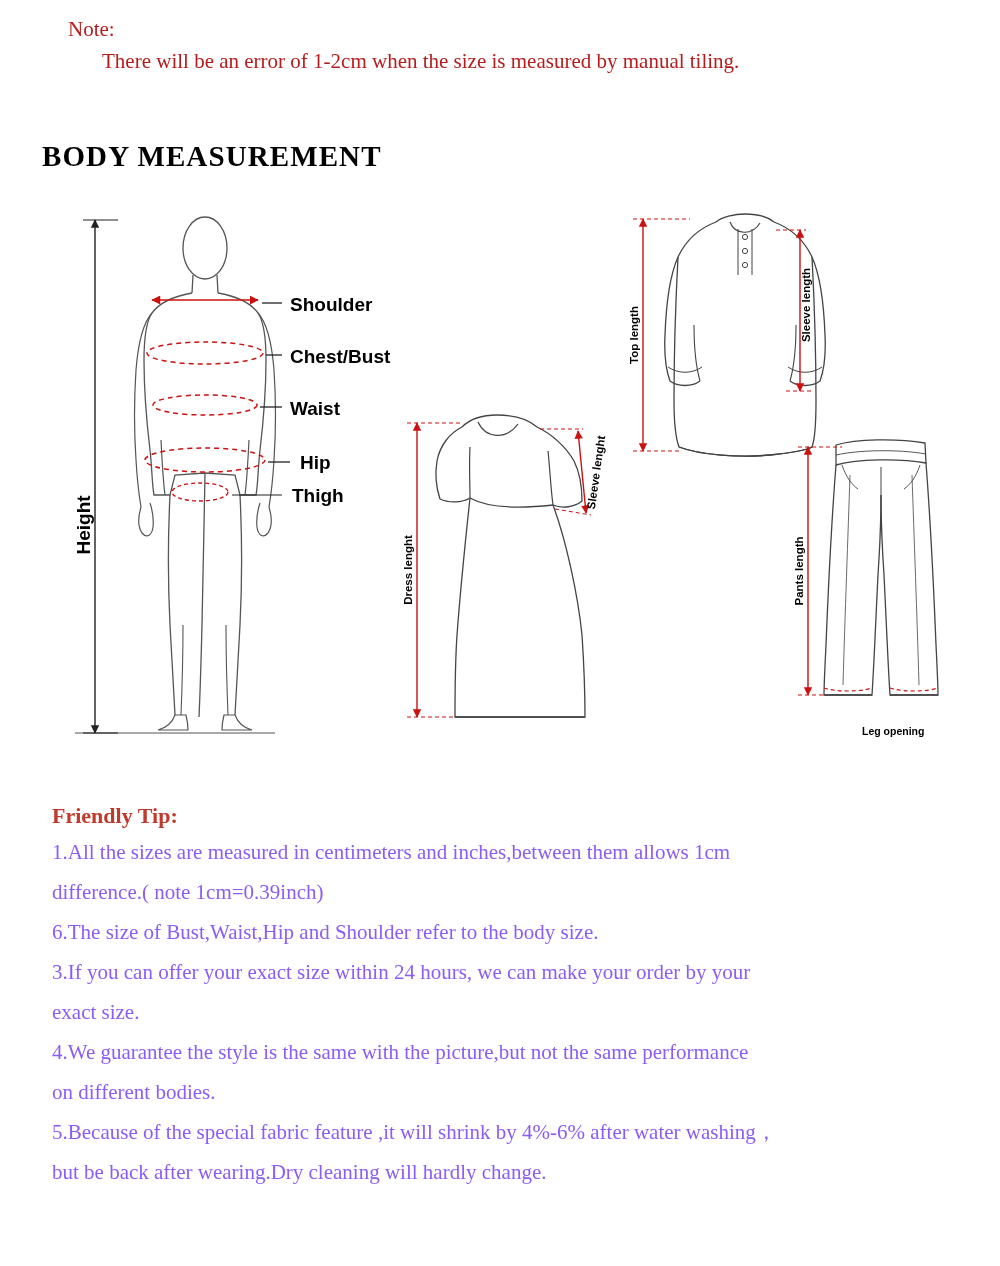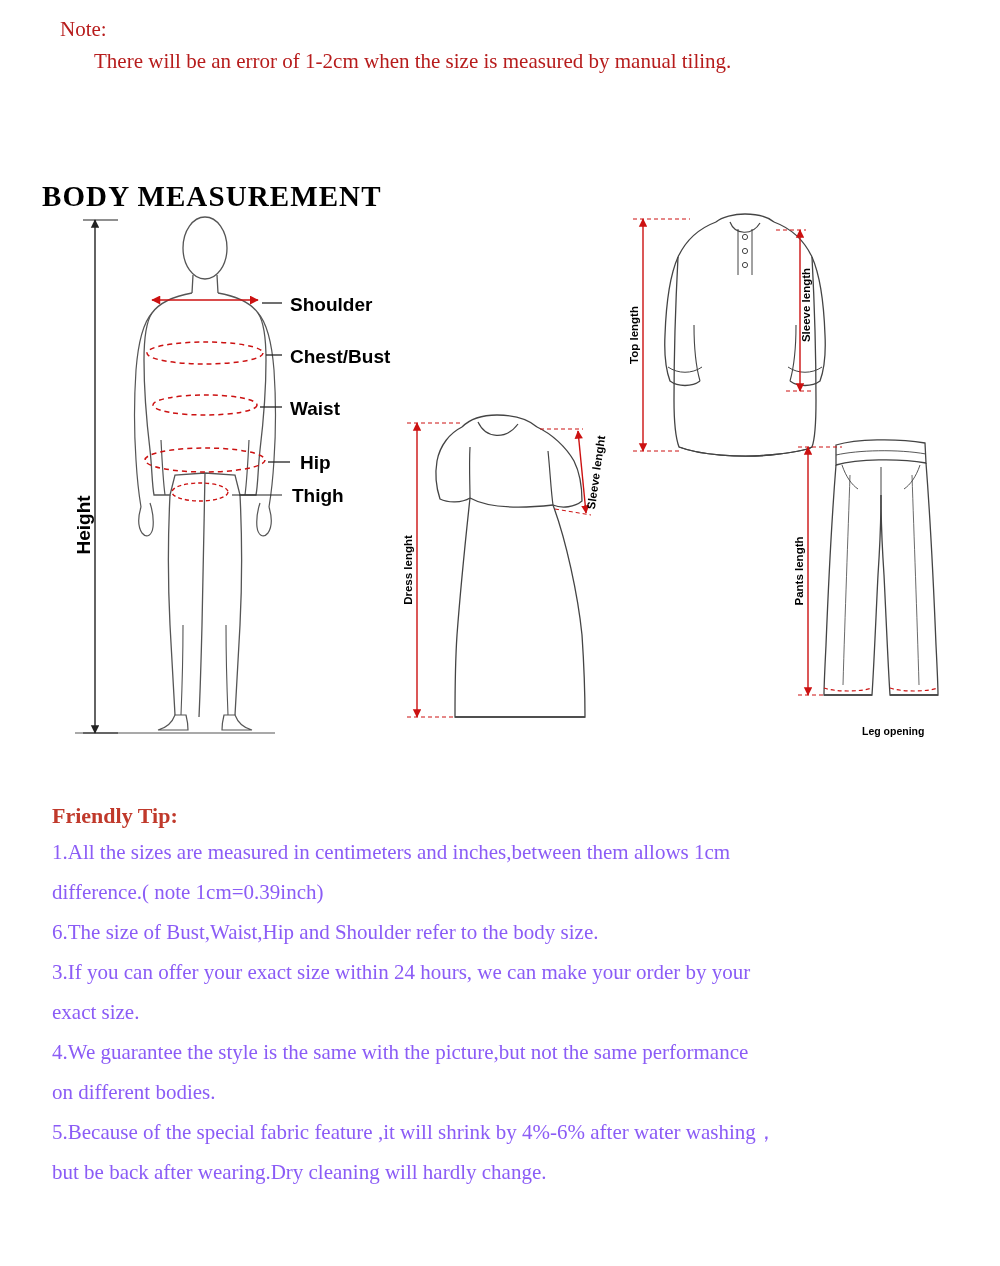"Note:" #note-block { left: 60px -> 68px }
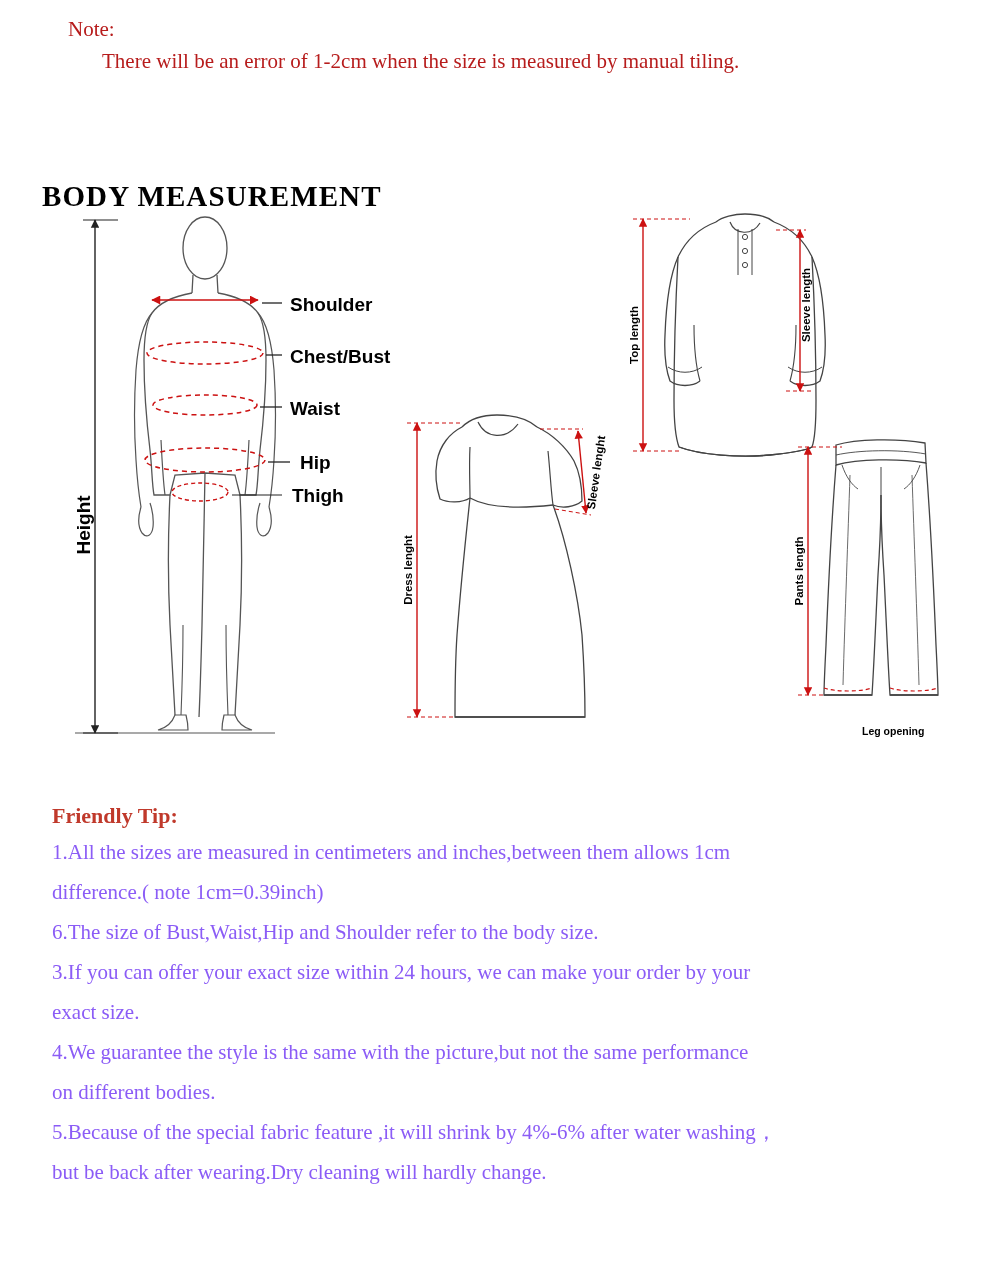"BODY MEASUREMENT" #section-title { margin-top: 40px -> none }
